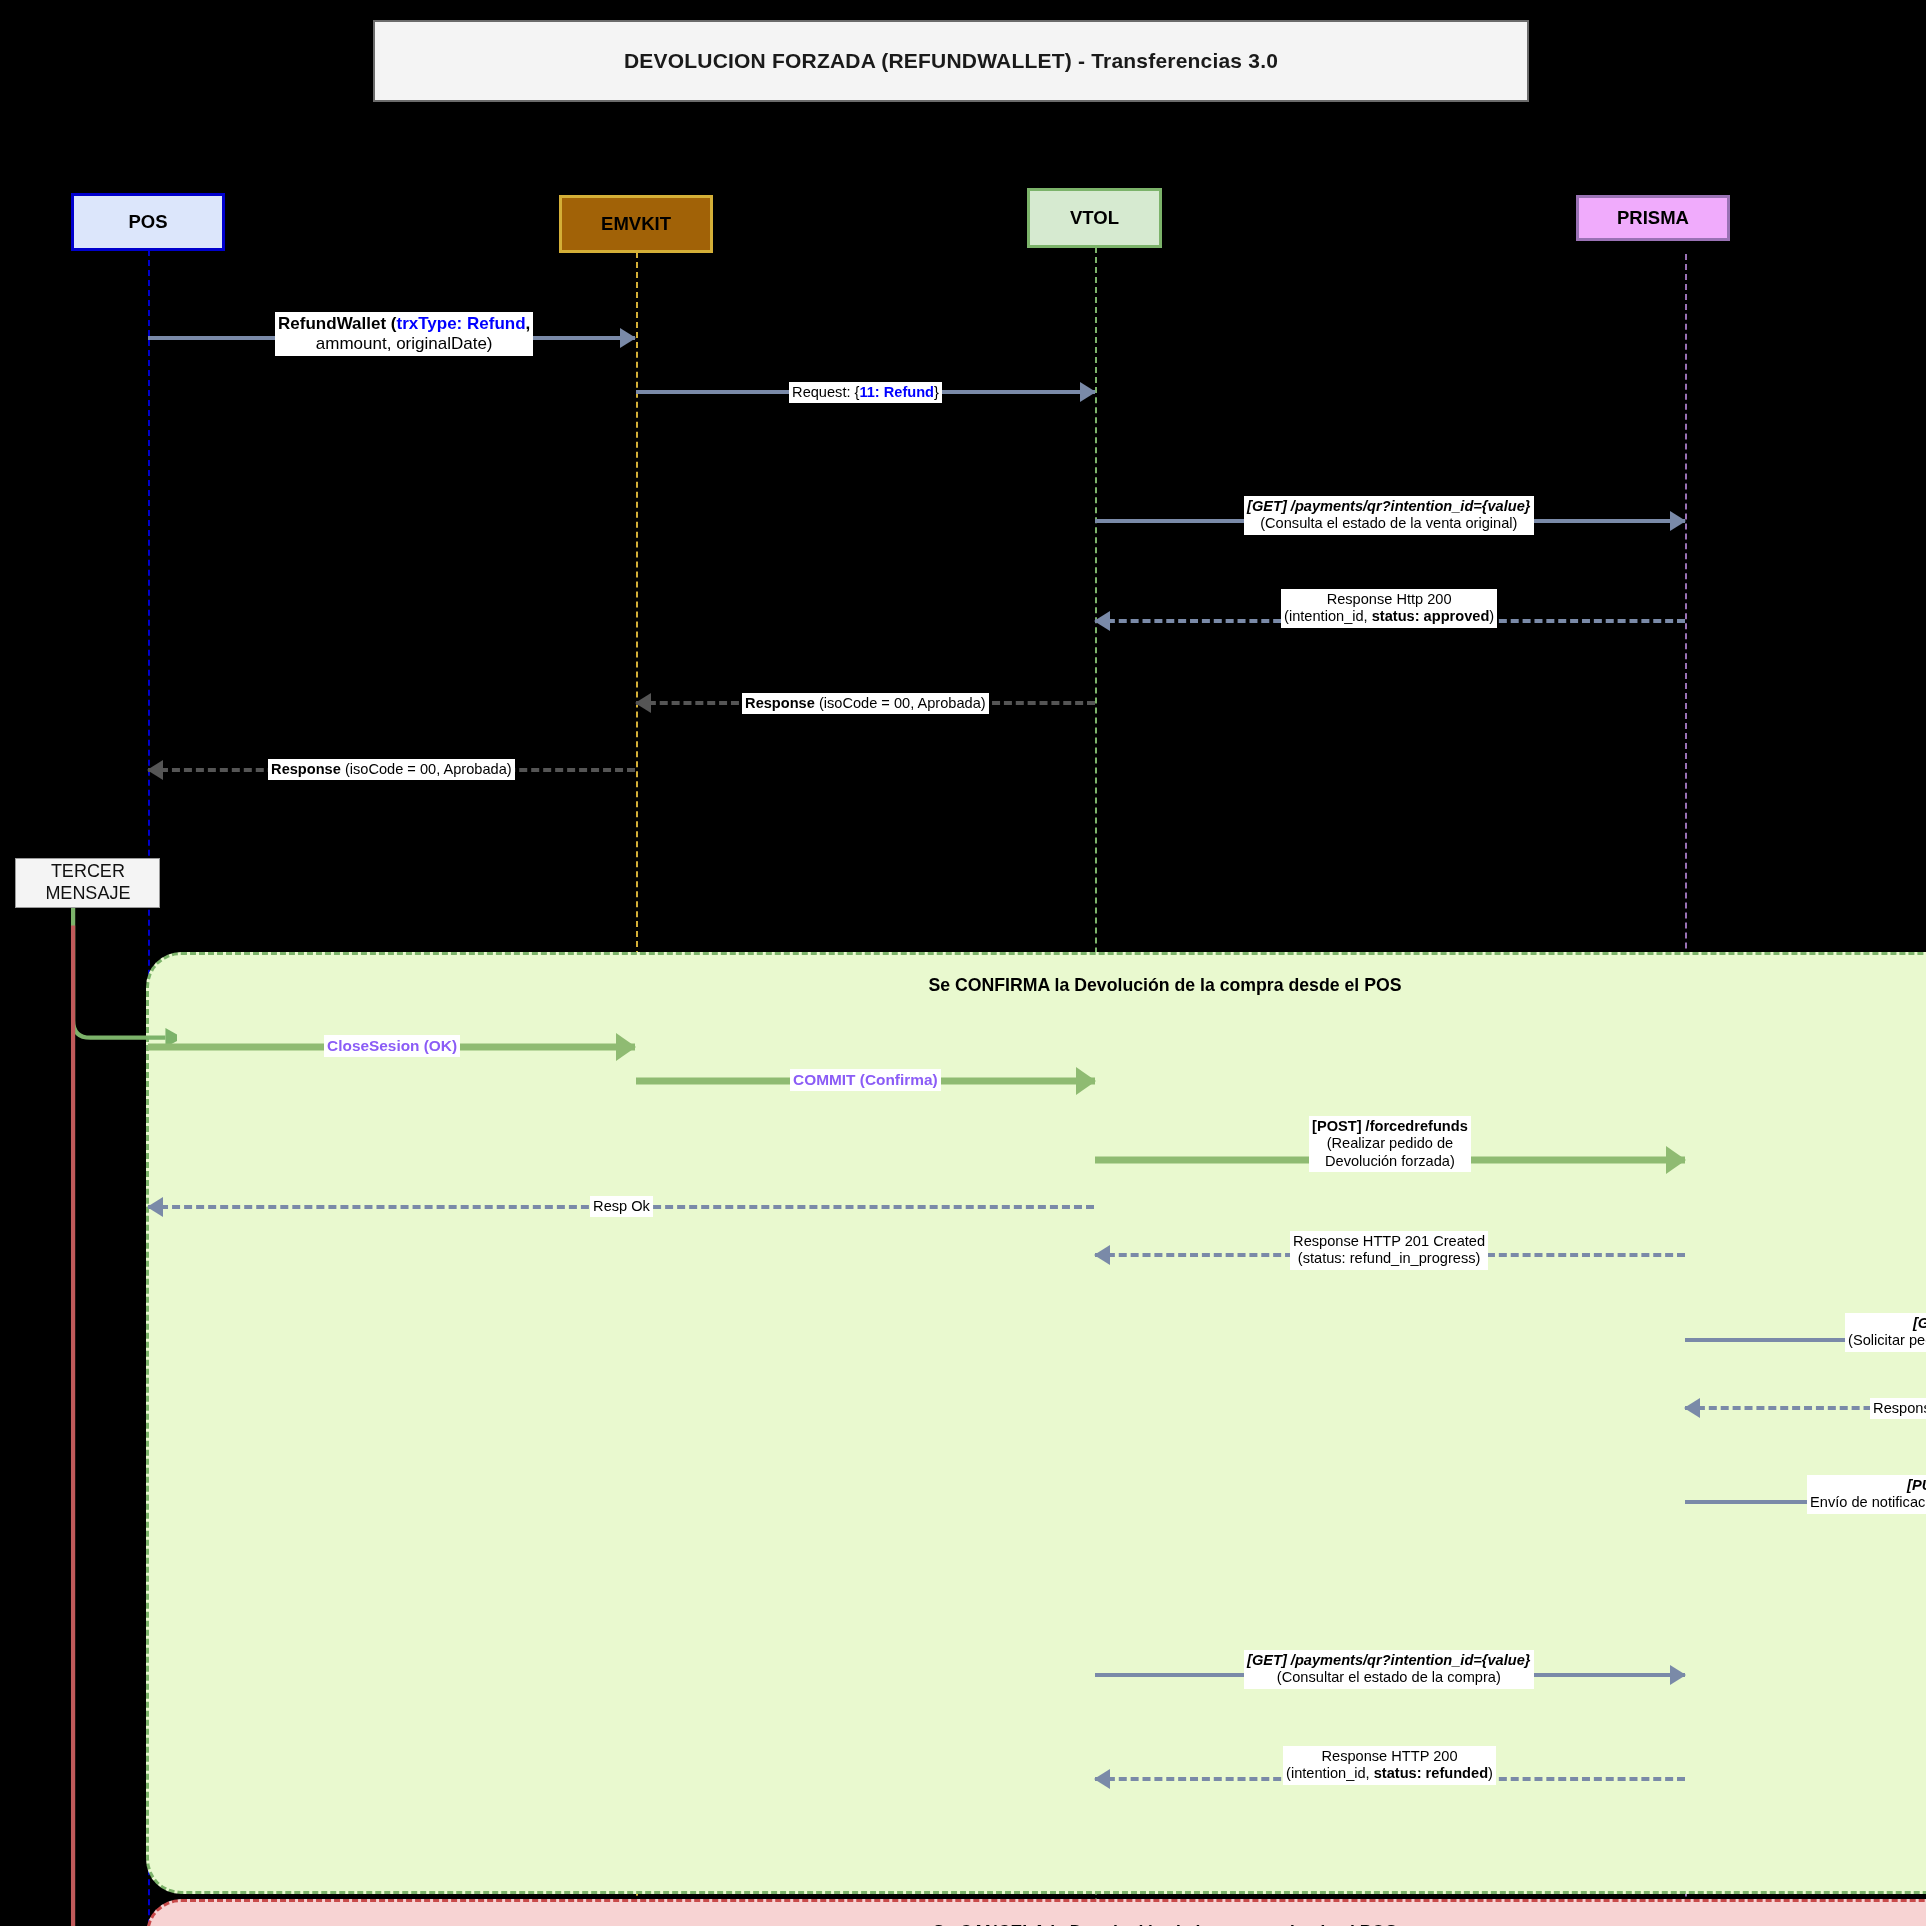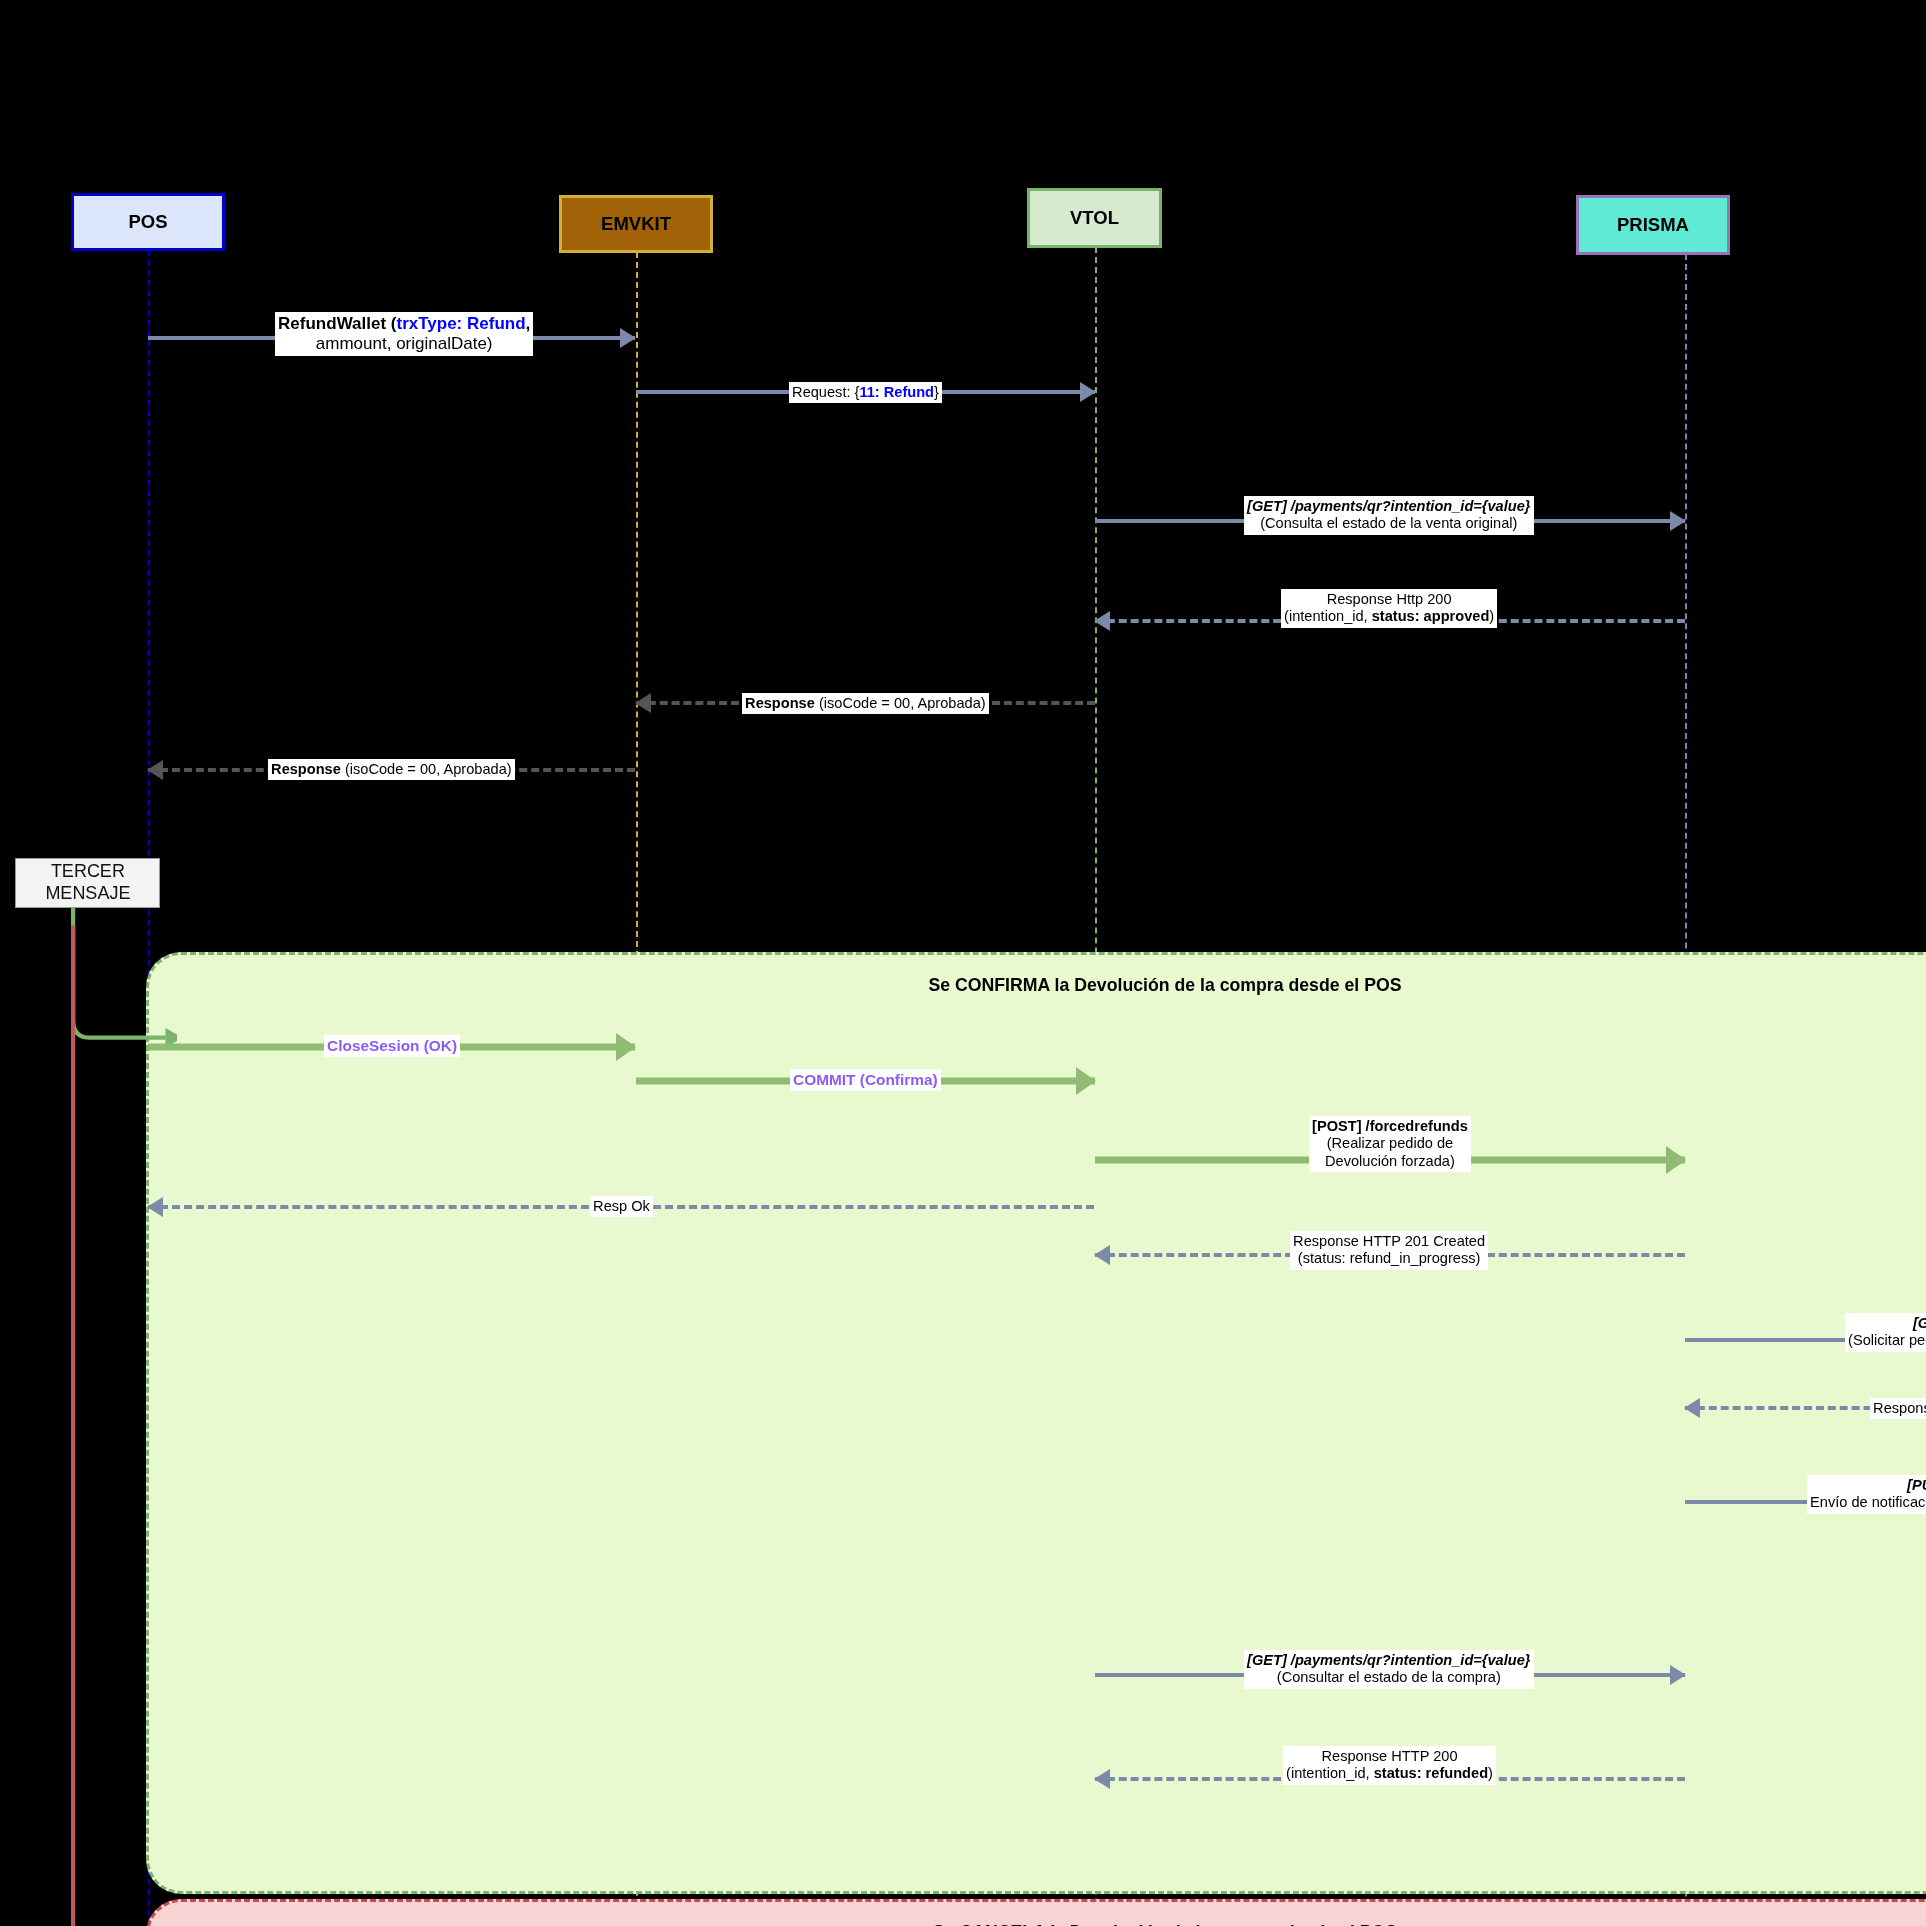"DEVOLUCION FORZADA (REFUNDWALLET) -" div.title-box { html: none -> <div> <span>DEVOLUCION FORZADA (REFUNDWALLET) - Transferencias 3.0</span> </div> }
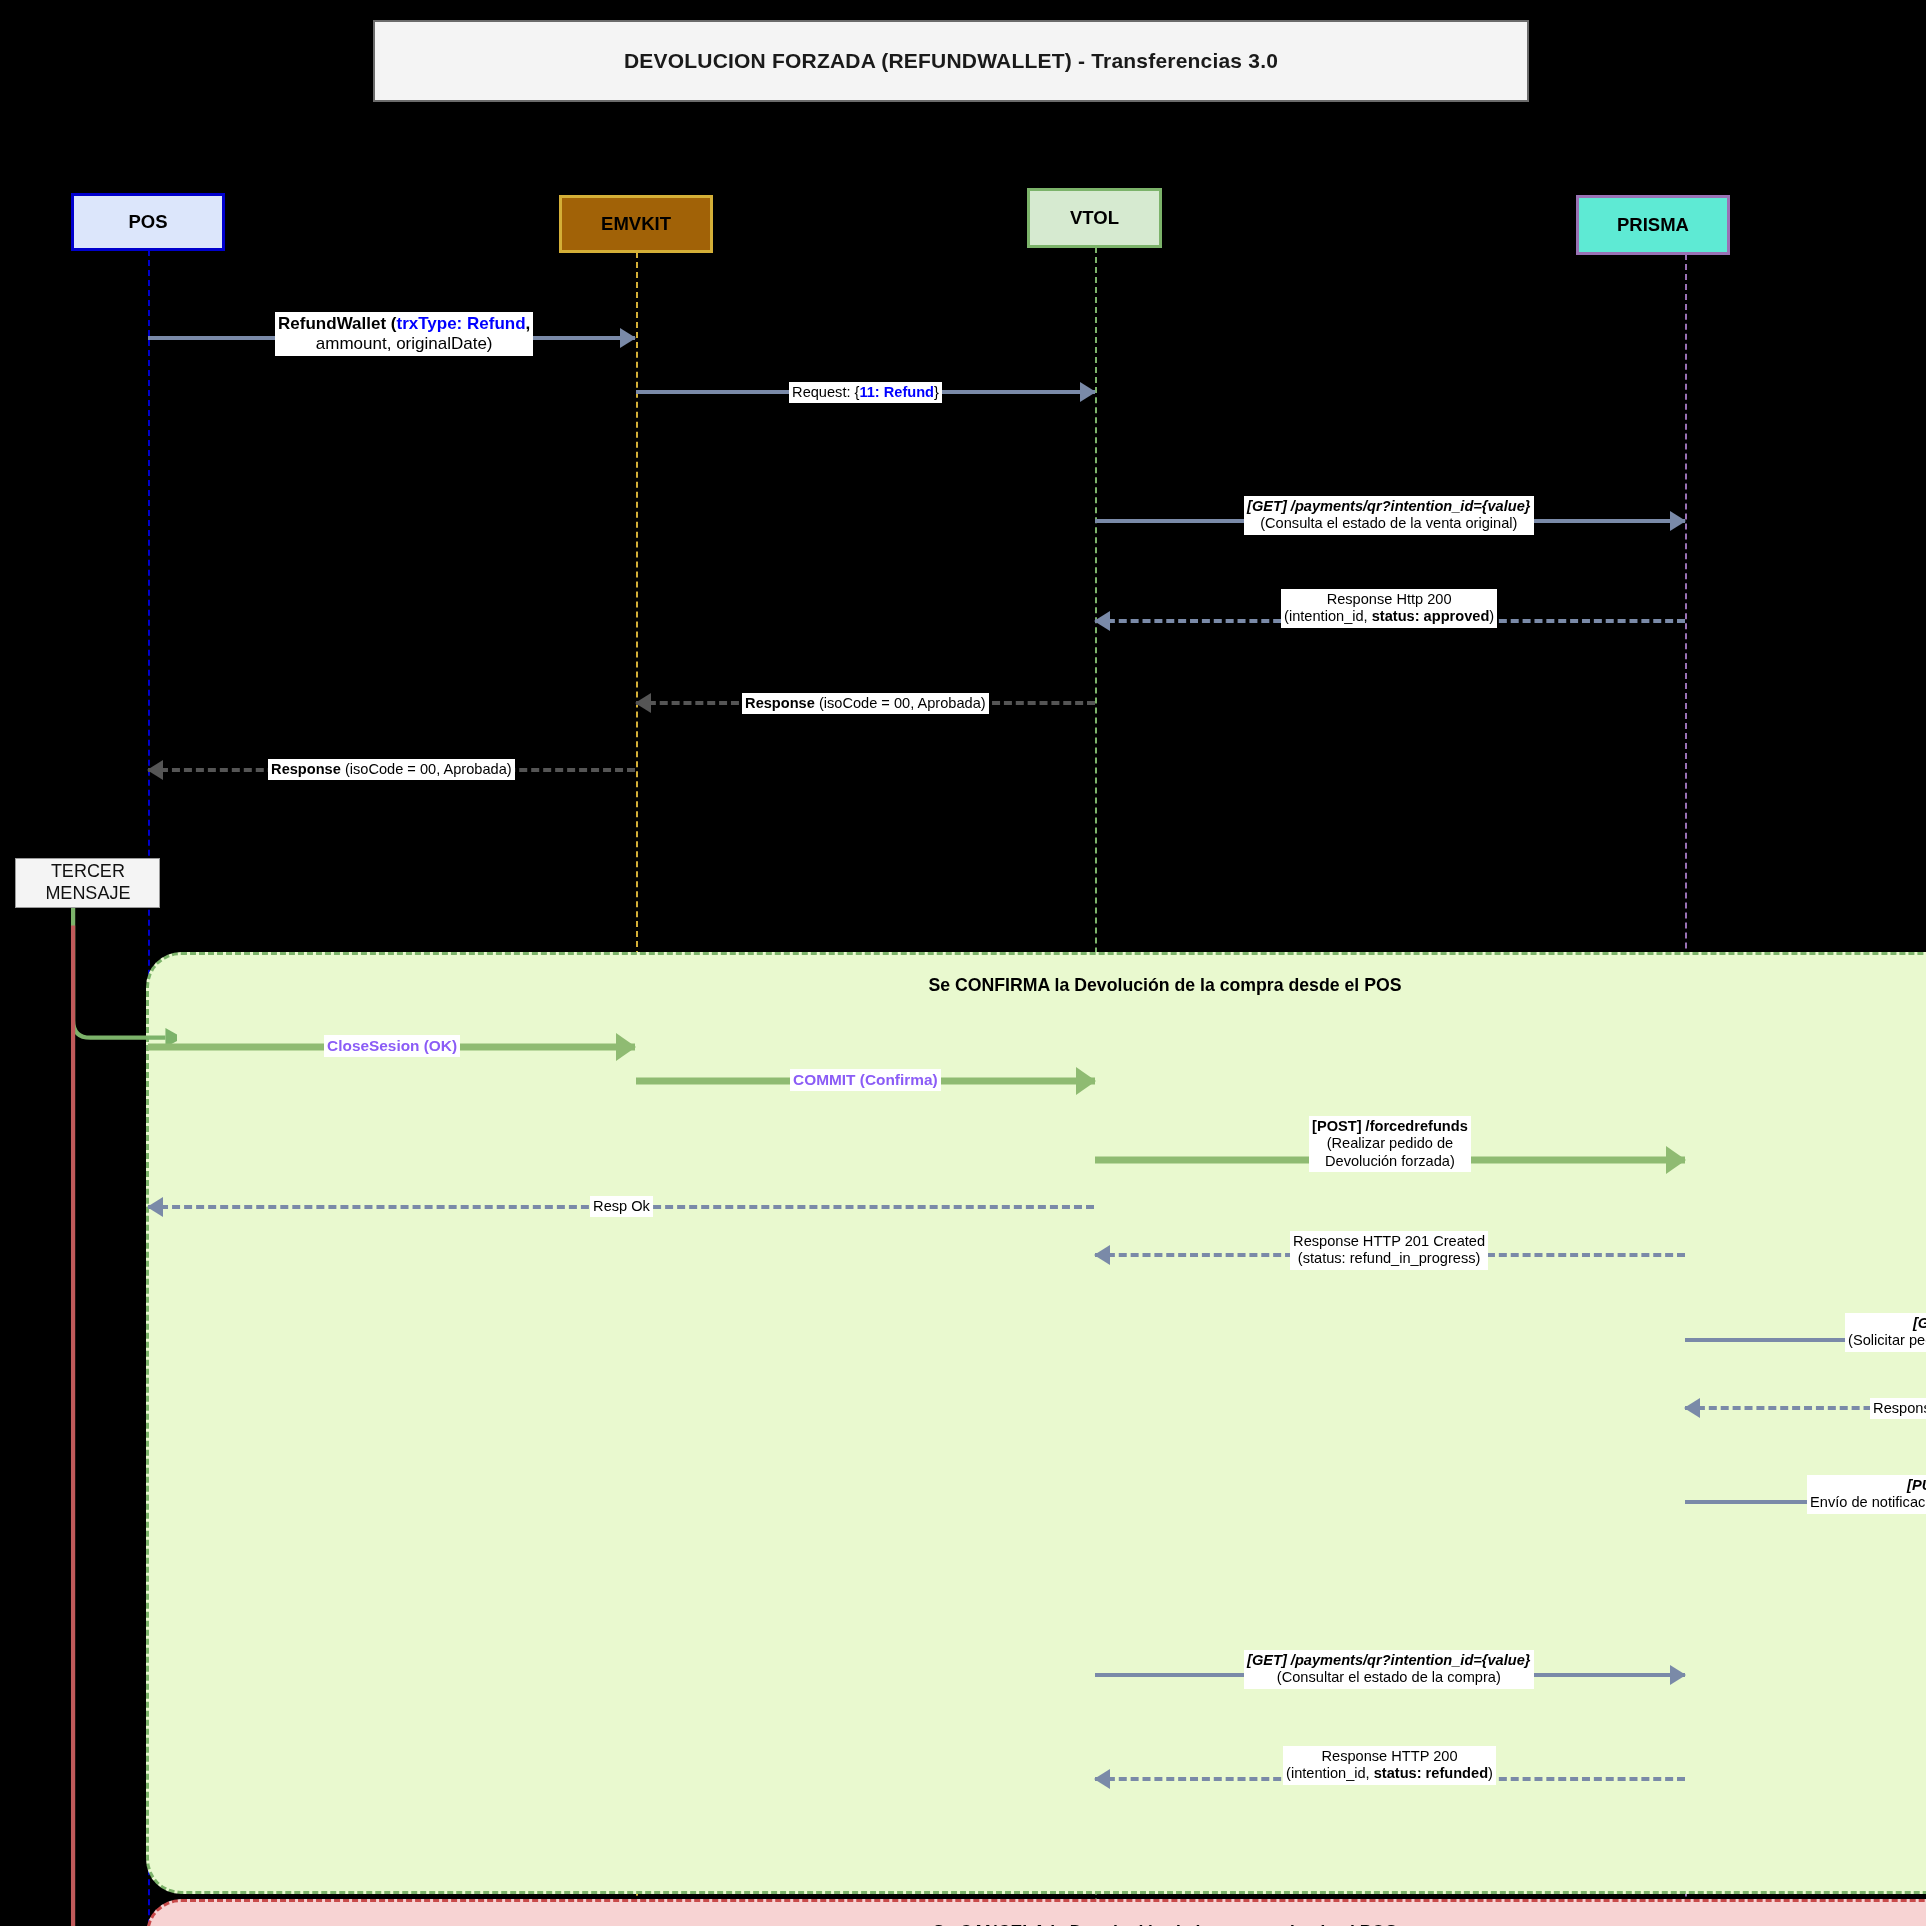"PRISMA" div.actor { background: #5eead4 -> #f0abfc; height: 60px -> 46px }
